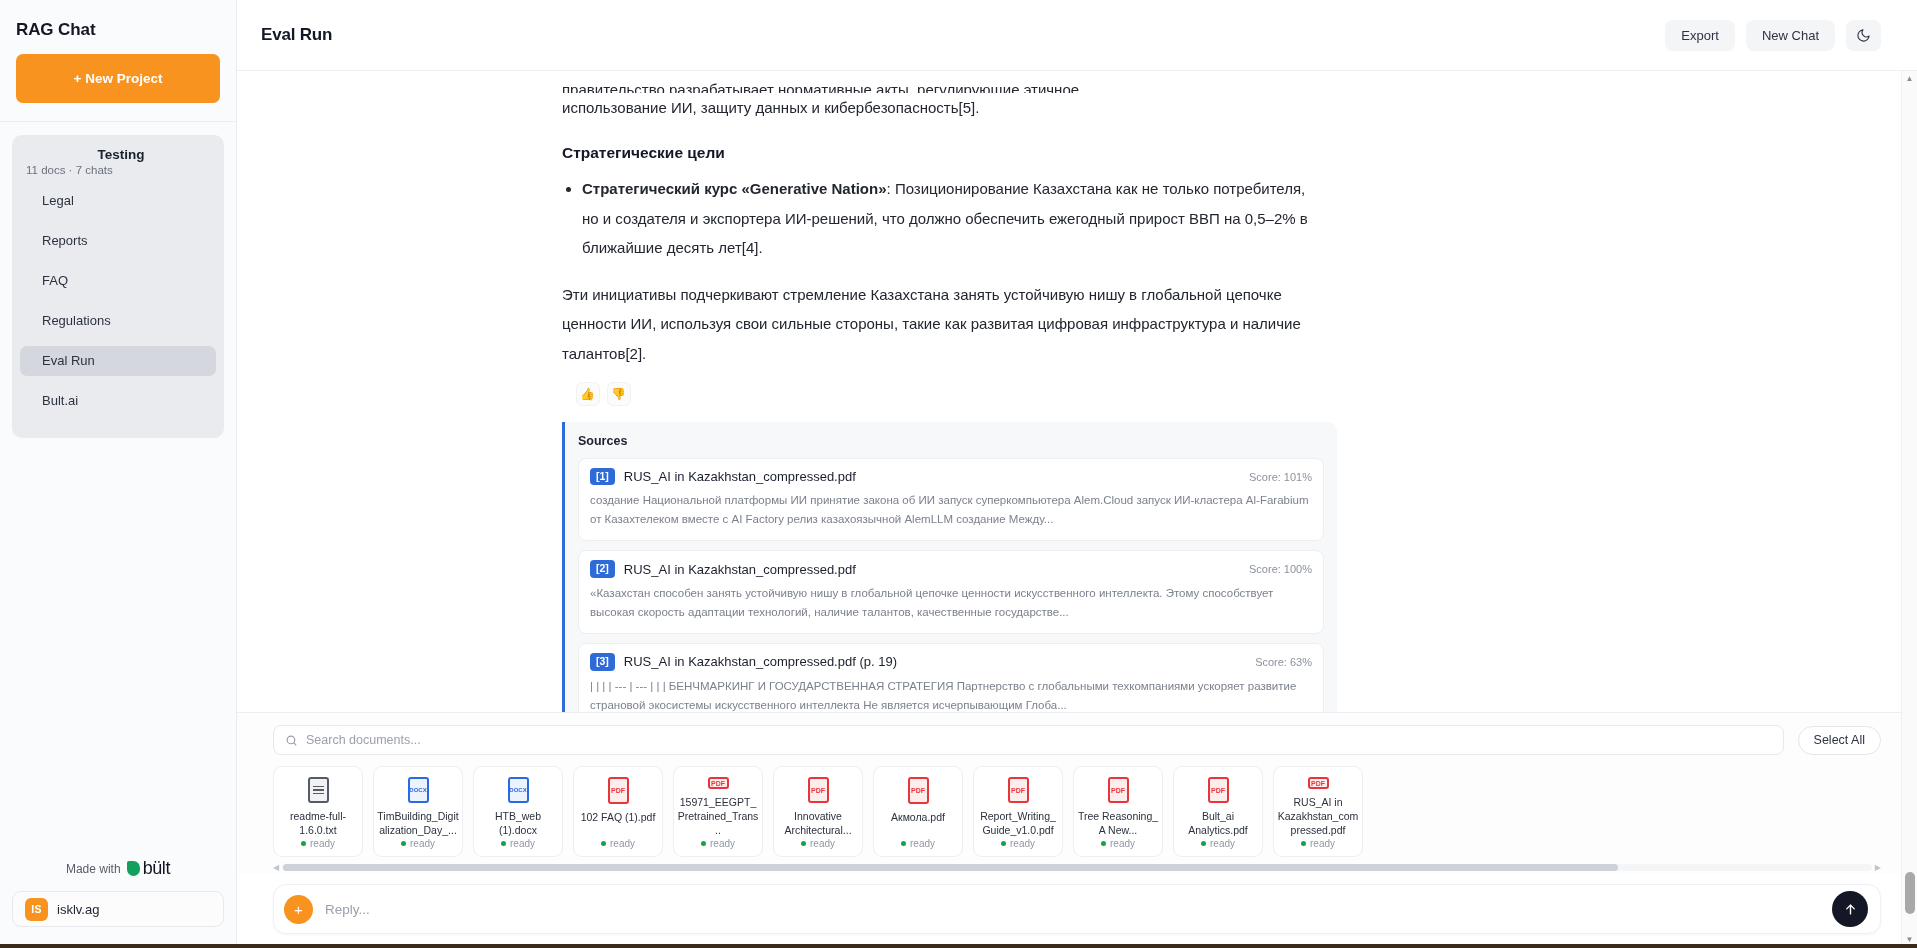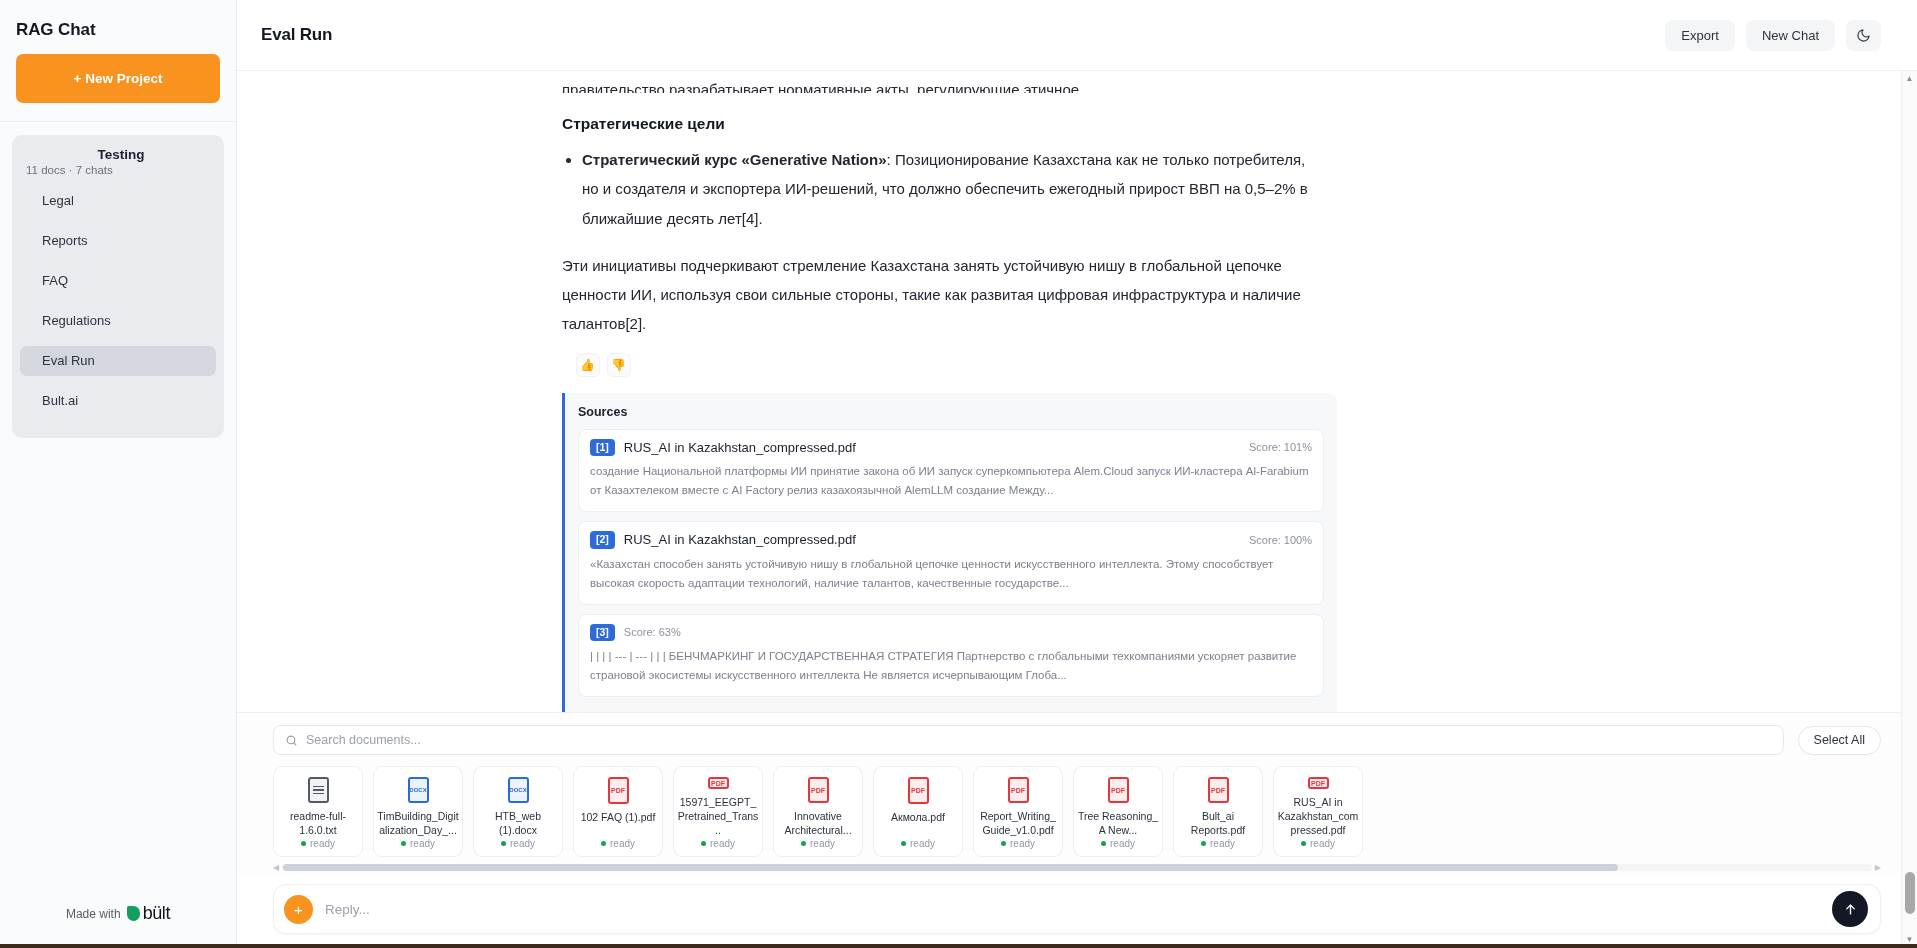"использование ИИ, защиту данных и" p { html: none -> <p>использование ИИ, защиту данных и кибербезопасность[5].</p> }
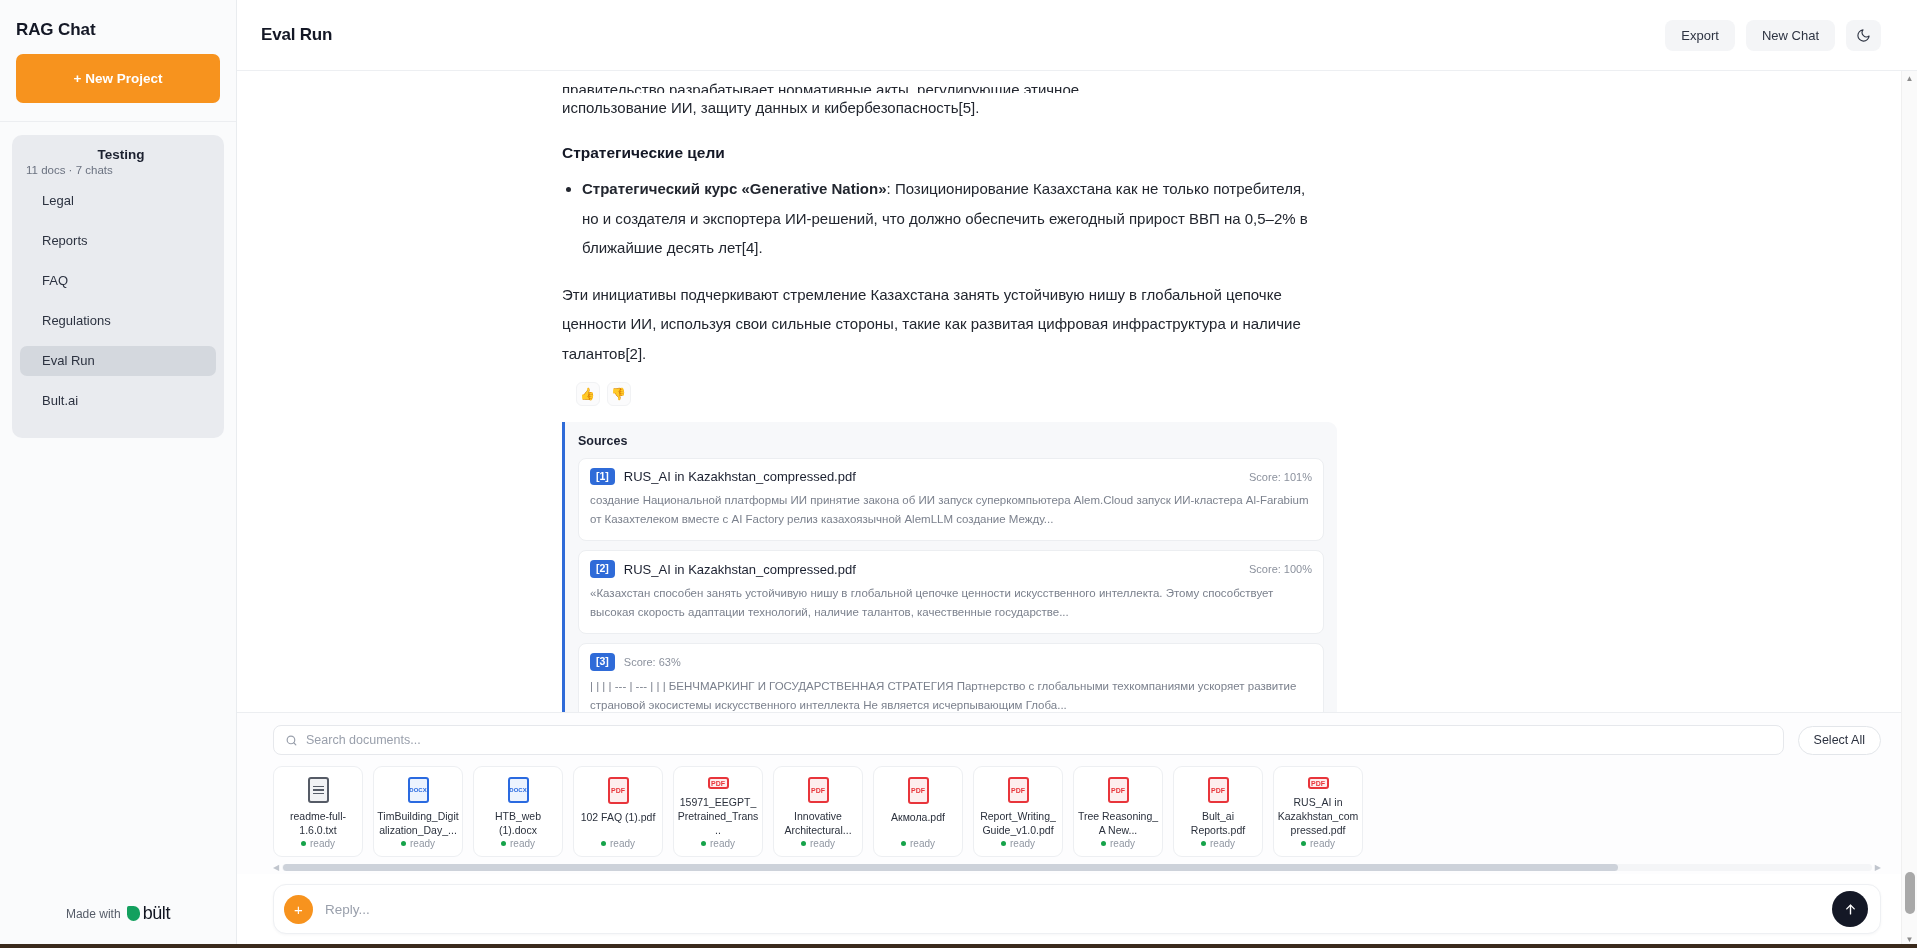"RUS_AI in Kazakhstan_compressed.pdf (p." span.src-name { html: none -> <span>RUS_AI in Kazakhstan_compressed.pdf (p. 19)</span> }
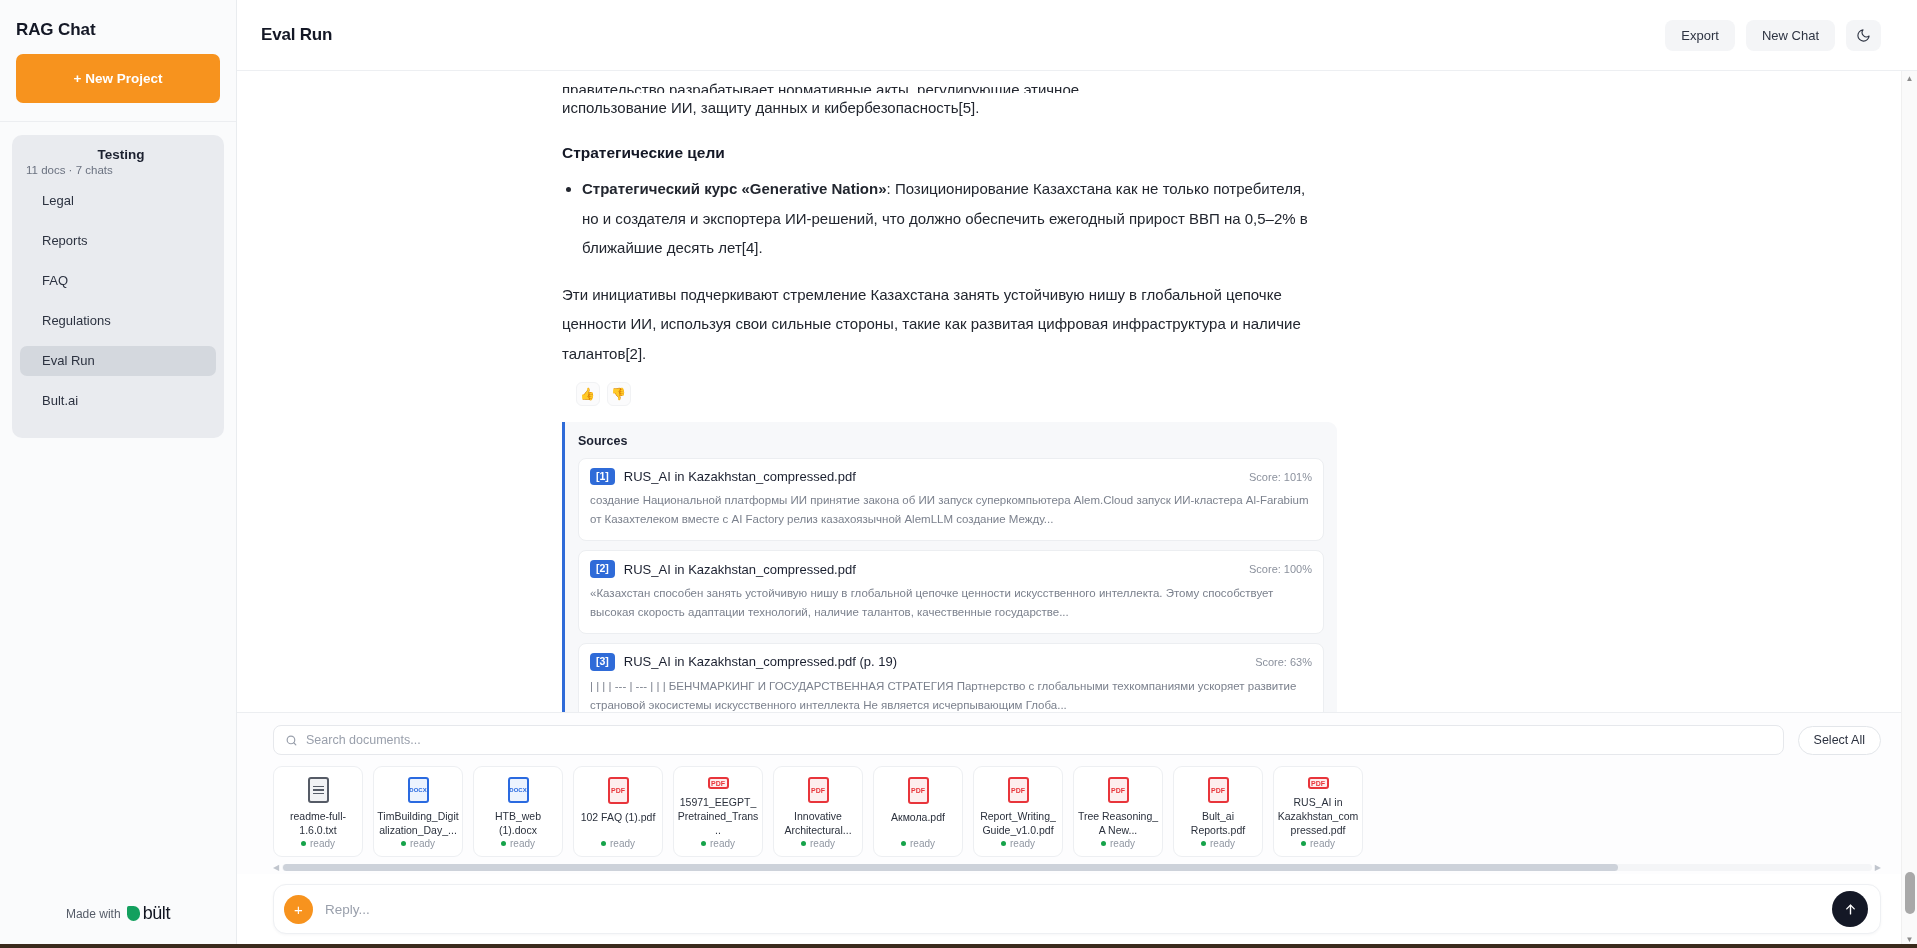"Bult_ai Reports.pdf" div.chip-name { text: Reports.pdf -> Analytics.pdf }
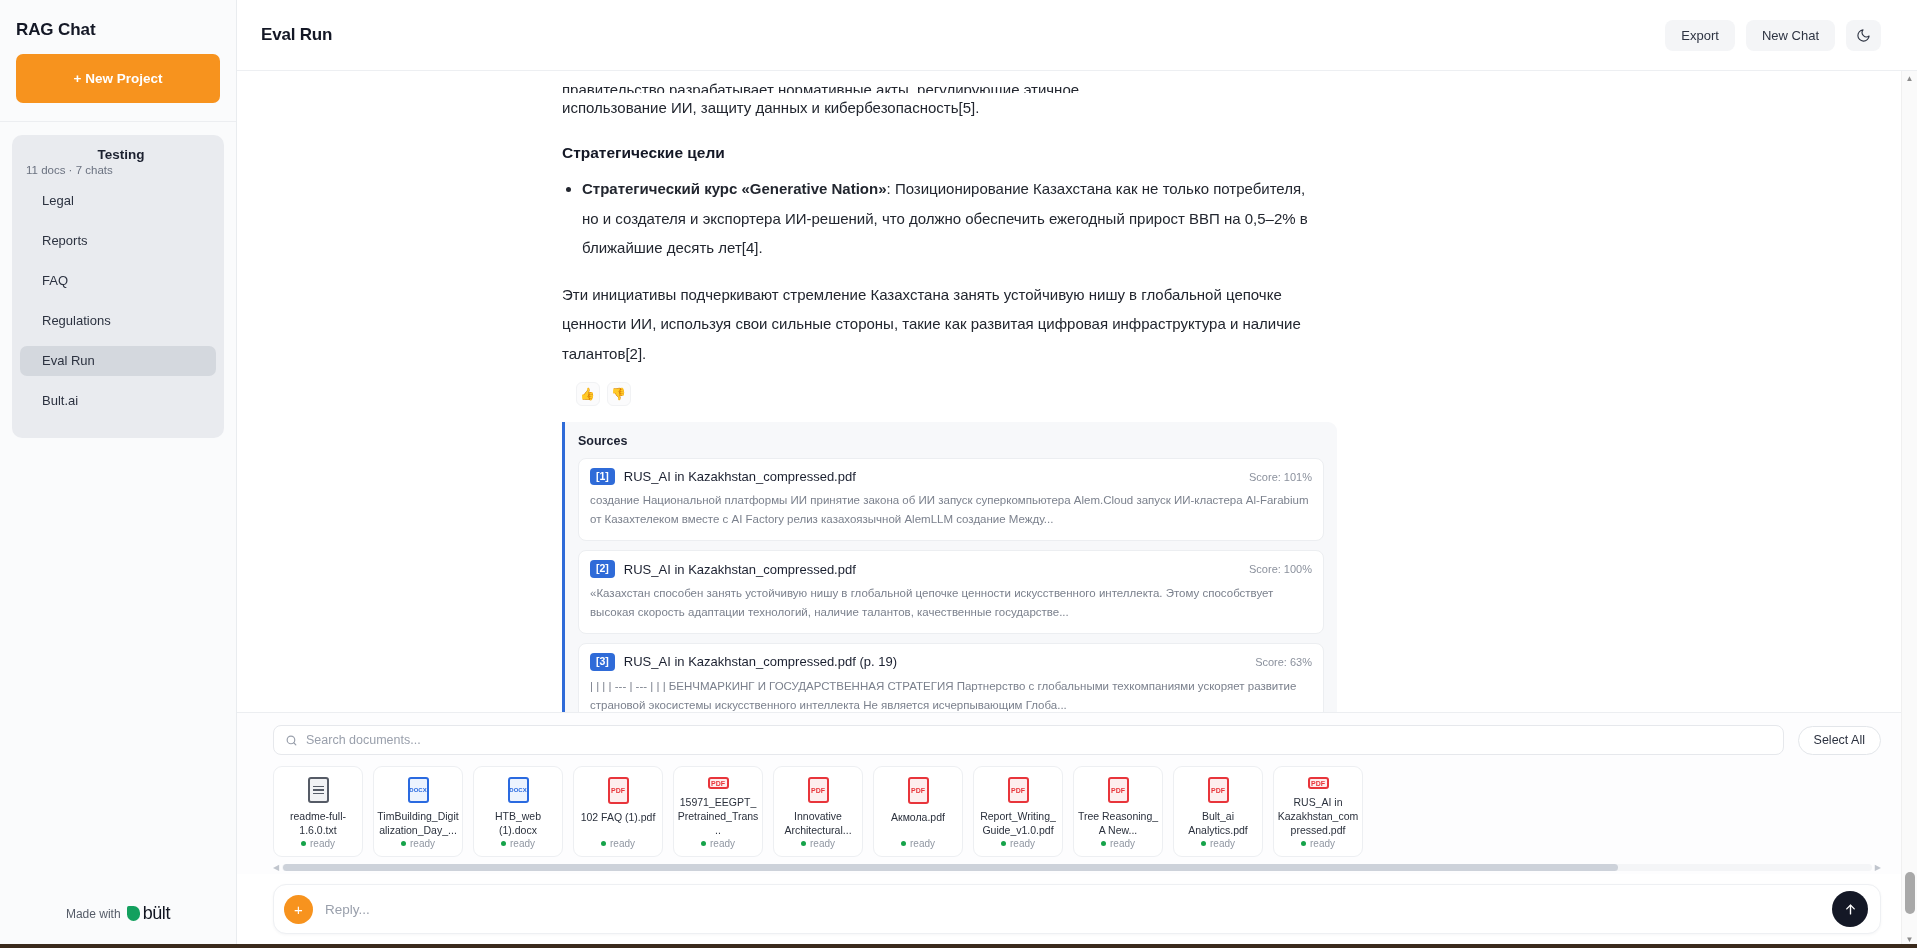"IS" div.sb-btn { html: none -> <div> <span>IS</span> <span>isklv.ag</span> </div> }
